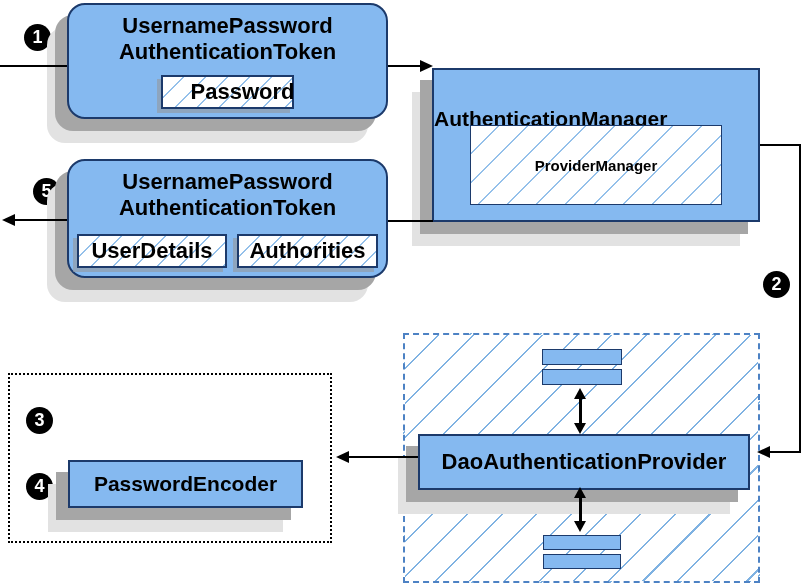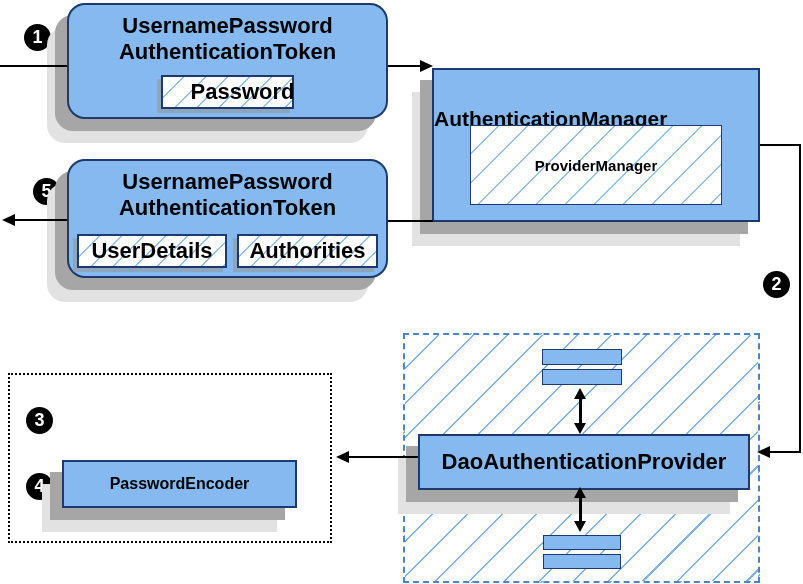"PasswordEncoder" div.node { font-size: 16px -> 21px; left: 62px -> 68px }
